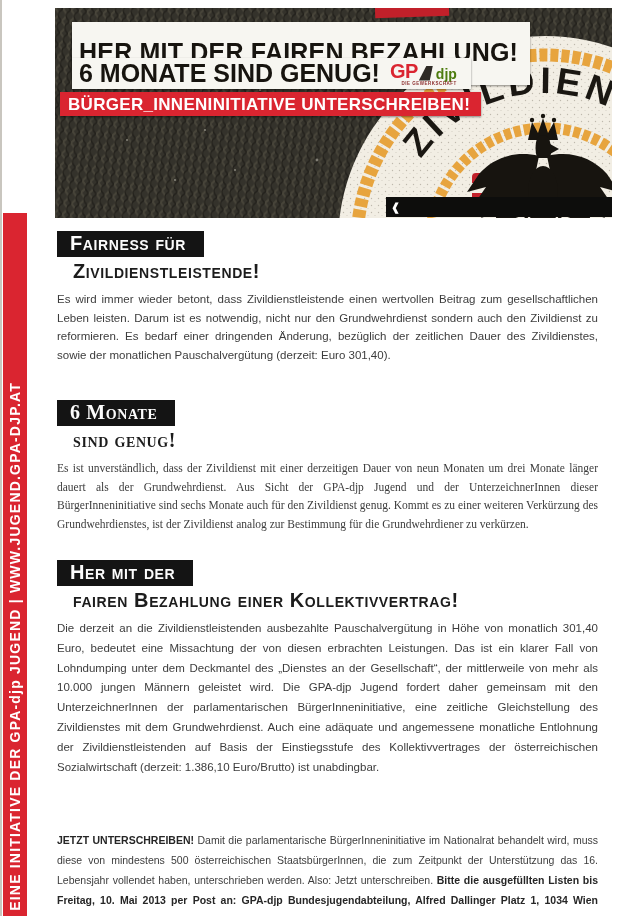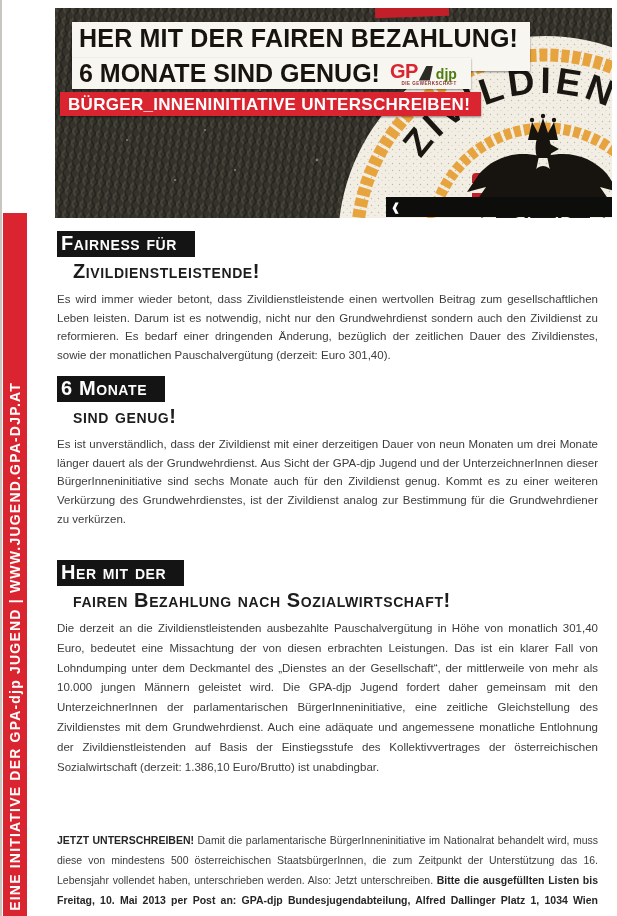"HER MIT DER FAIREN BEZAHLUNG!" .b1 { padding: 0 12px 0 7px -> 14px 12px 0 7px }
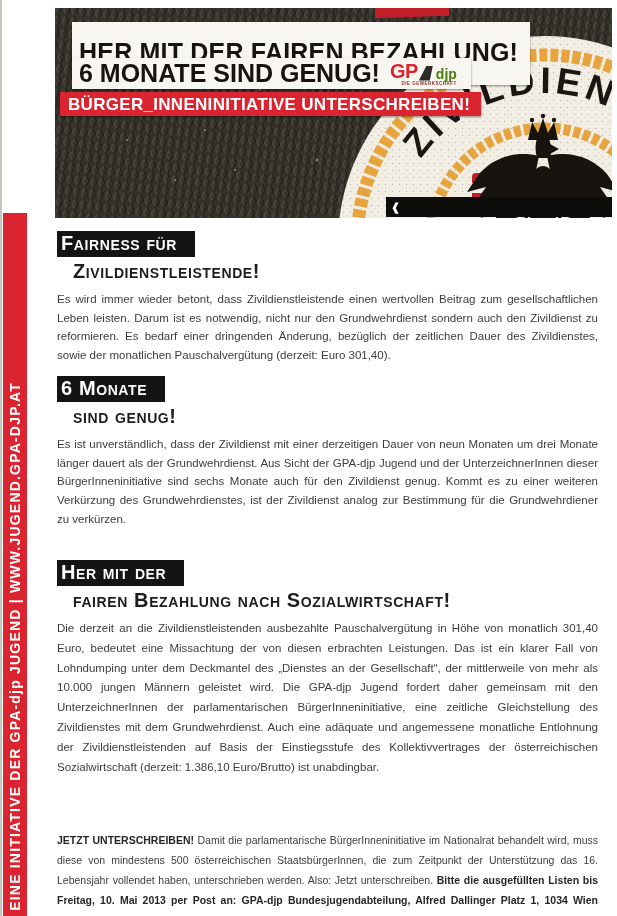"Fairness für" .h-box { padding: 0 18px 2px 4px -> 0 18px 2px 13px }
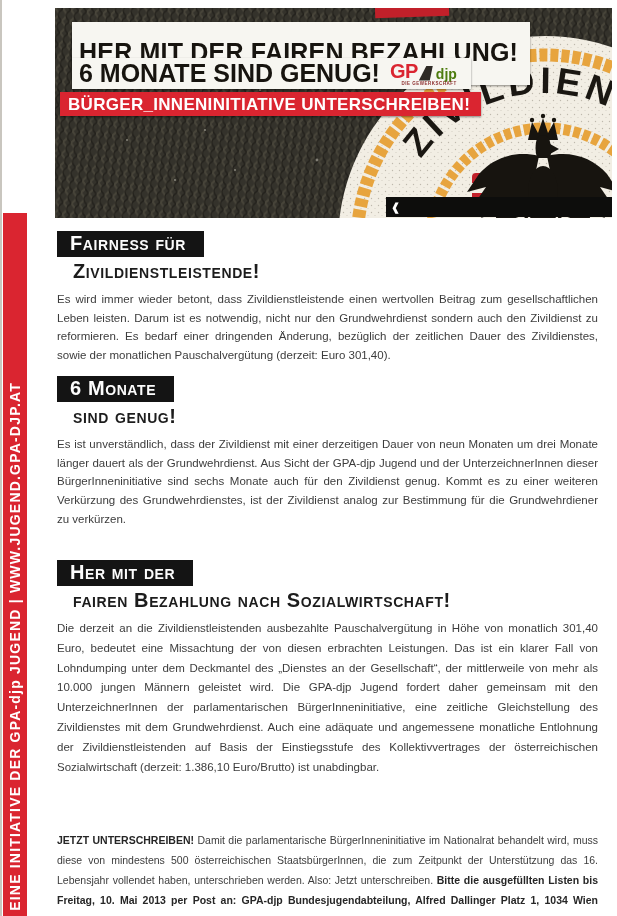"6 Monate" .sec2 { font-family: none -> Liberation Serif, serif; top: 376px -> 400px }
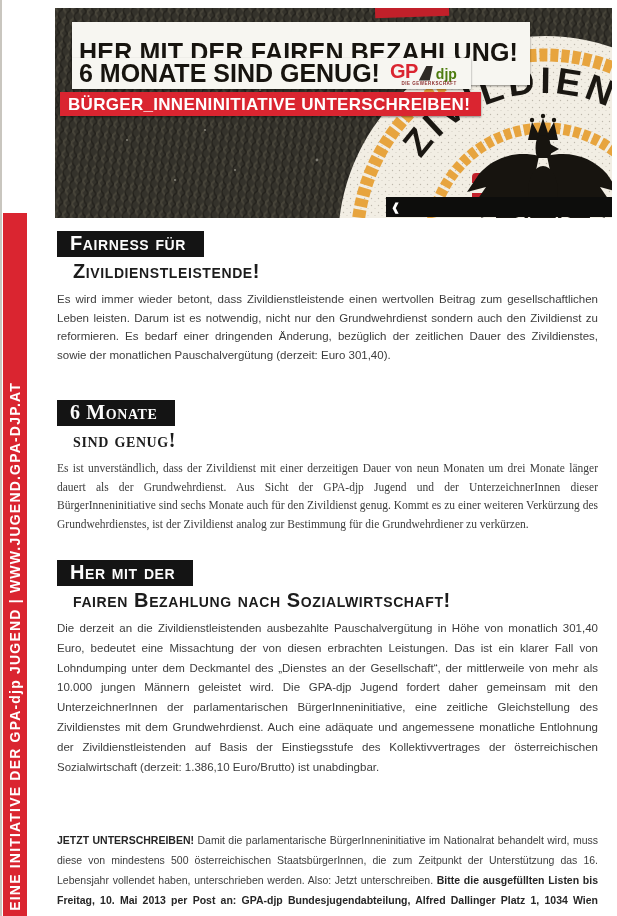"fairen Bezahlung nach Sozialwirtschaft!" div.h-rest { text: nach Sozialwirtschaft -> einer Kollektivvertrag }
